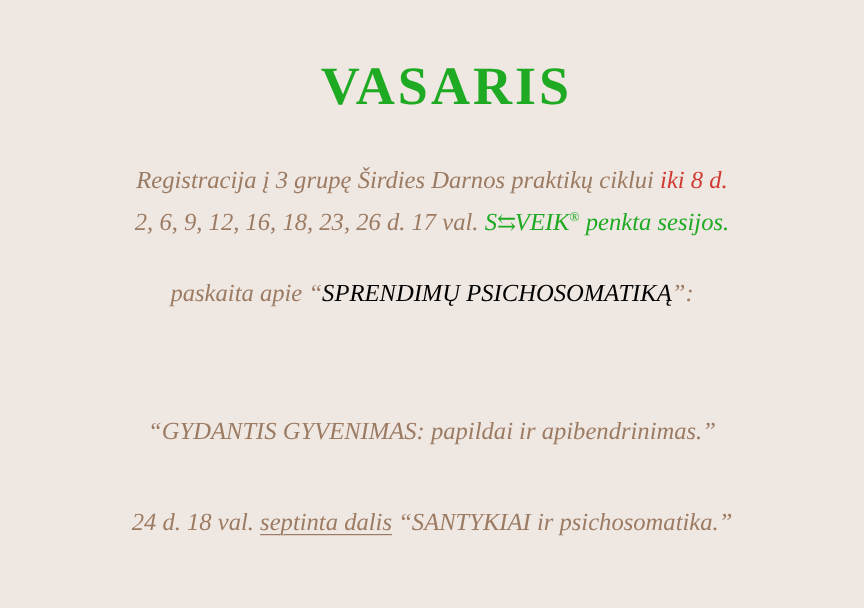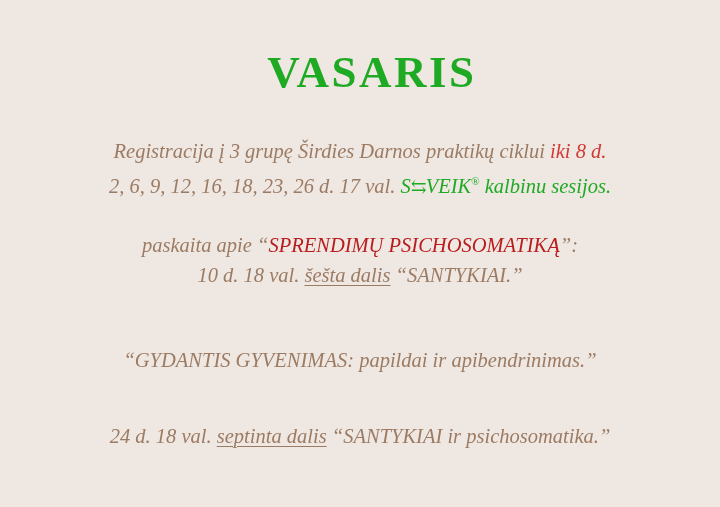"kalbinu sesijos." span.acc-green { text: kalbinu -> penkta }
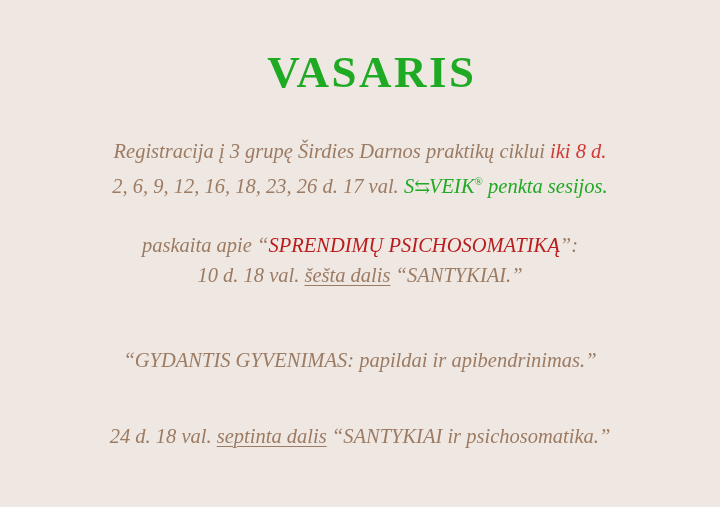"SPRENDIMŲ PSICHOSOMATIKĄ" .acc-purple { color: #b91c1c -> #000000 }
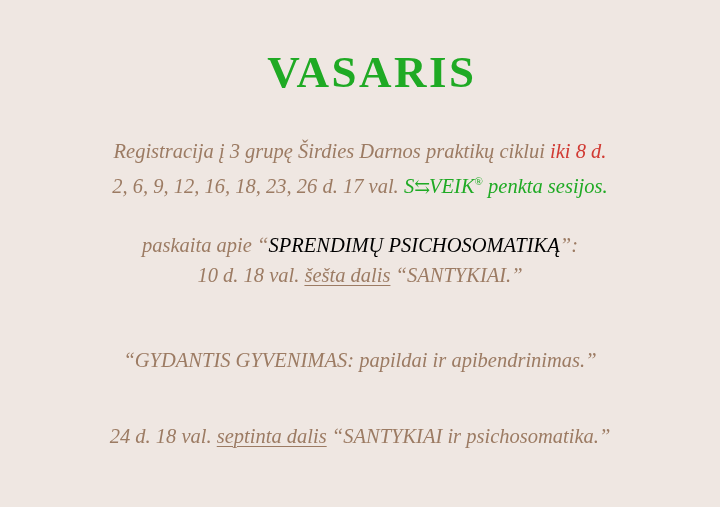"10 d. 18 val. šešta" span.line { html: <span> <span>10 d. 18 val. </span><span>šešta dalis</span><span> “SANTYKIAI.”</span> </span> -> none }
